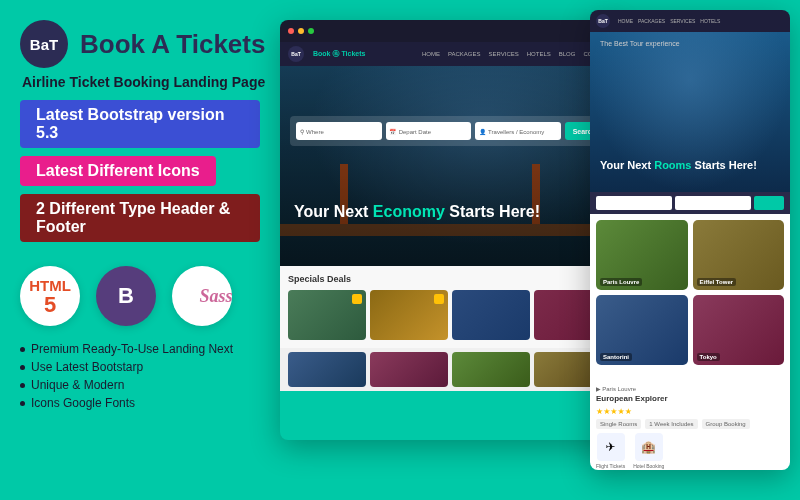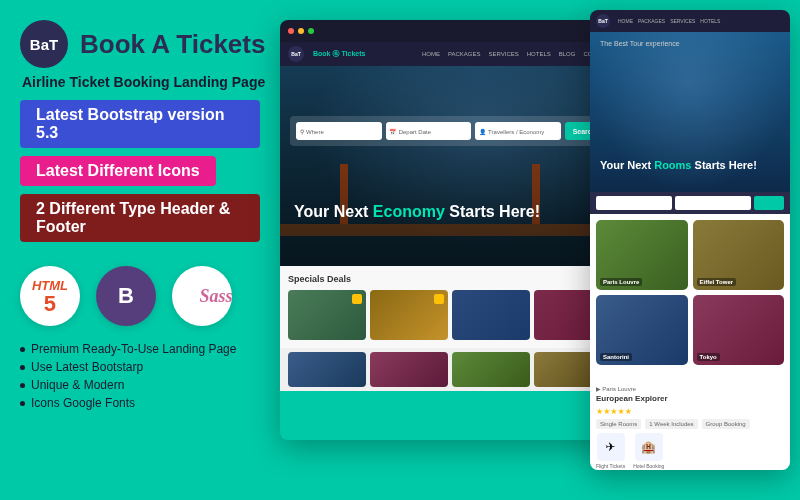"HTML" .html-label { font-size: 13px -> 15px; font-style: italic -> none }
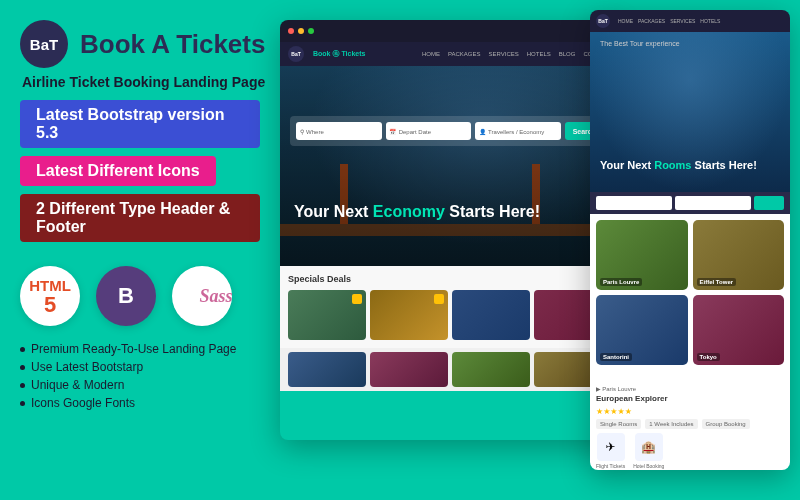"Premium Ready-To-Use Landing Page" div.feature-item { text: Page -> Next }
